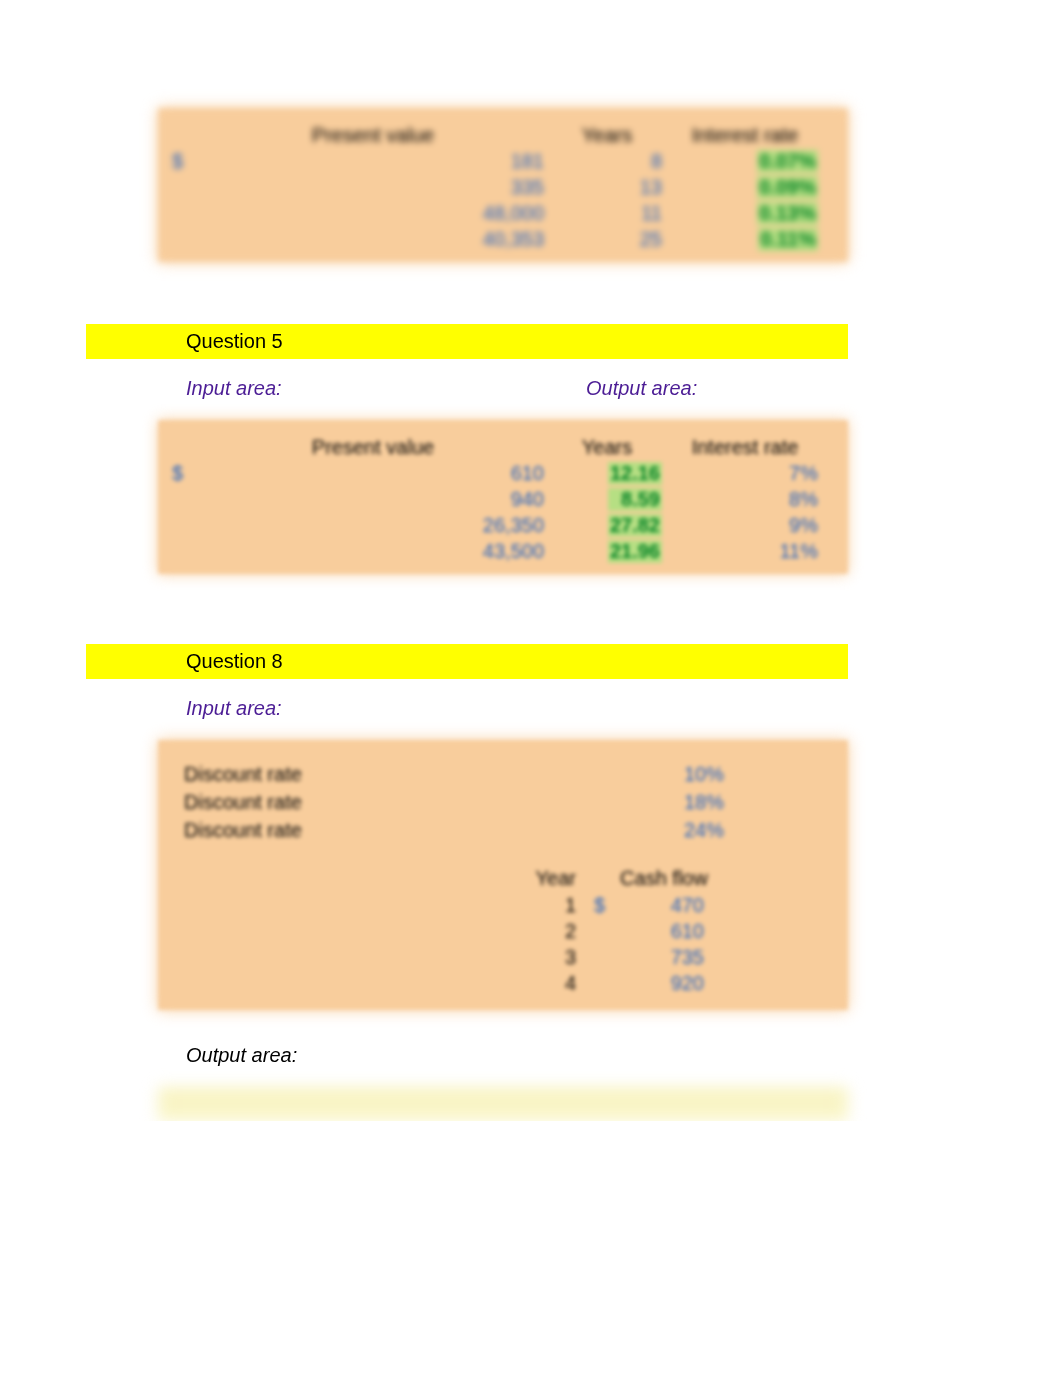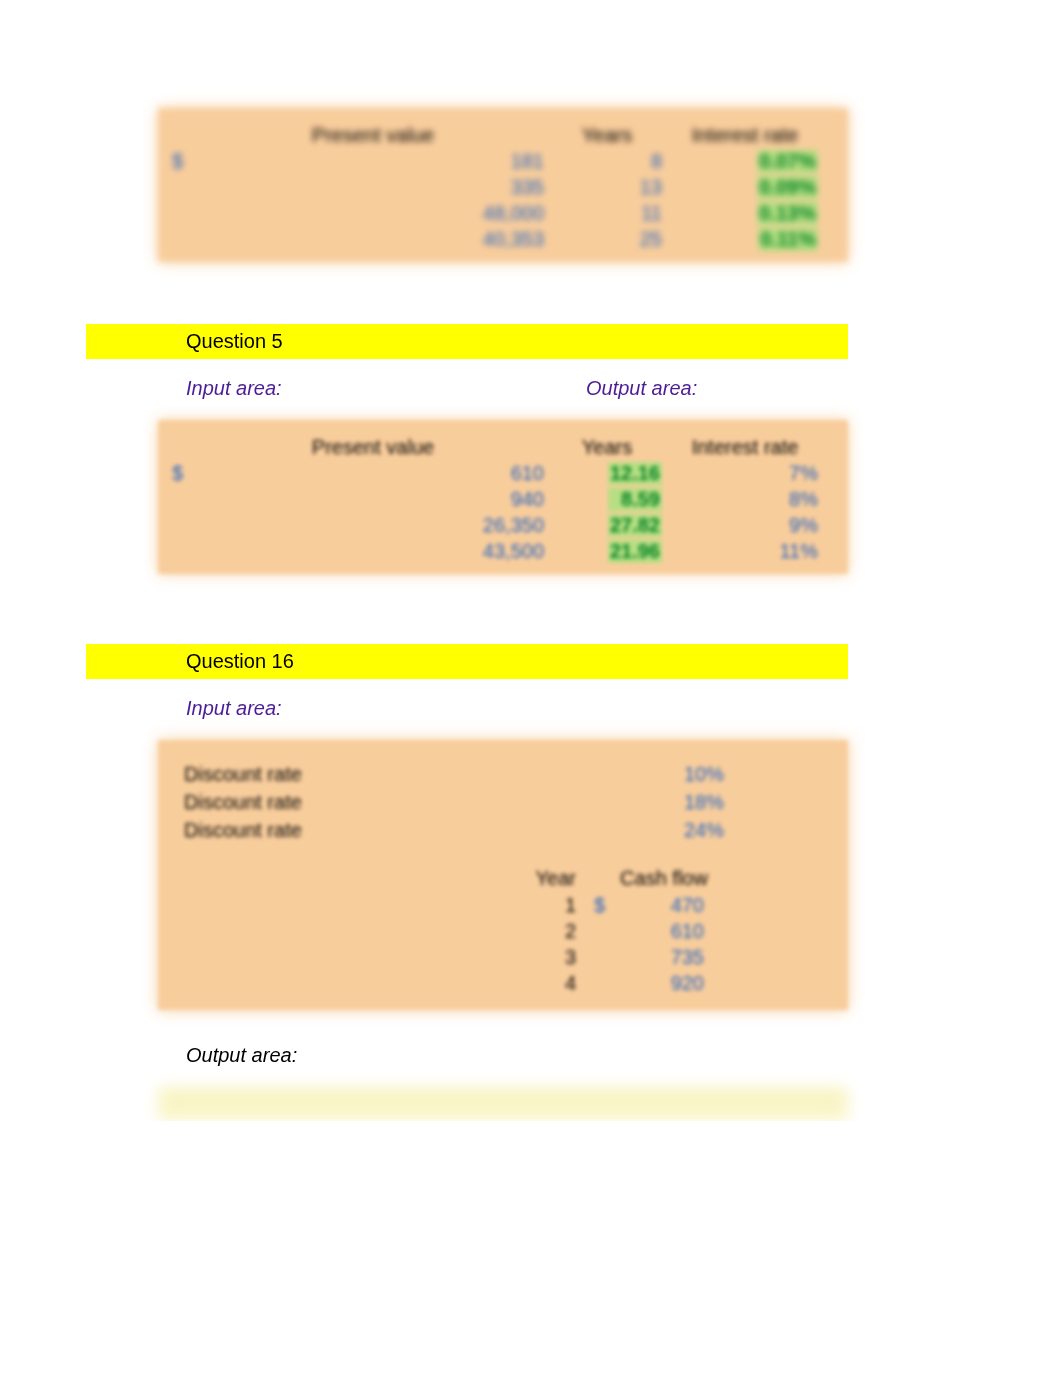"Question 16" div.question-bar { text: 16 -> 8 }
